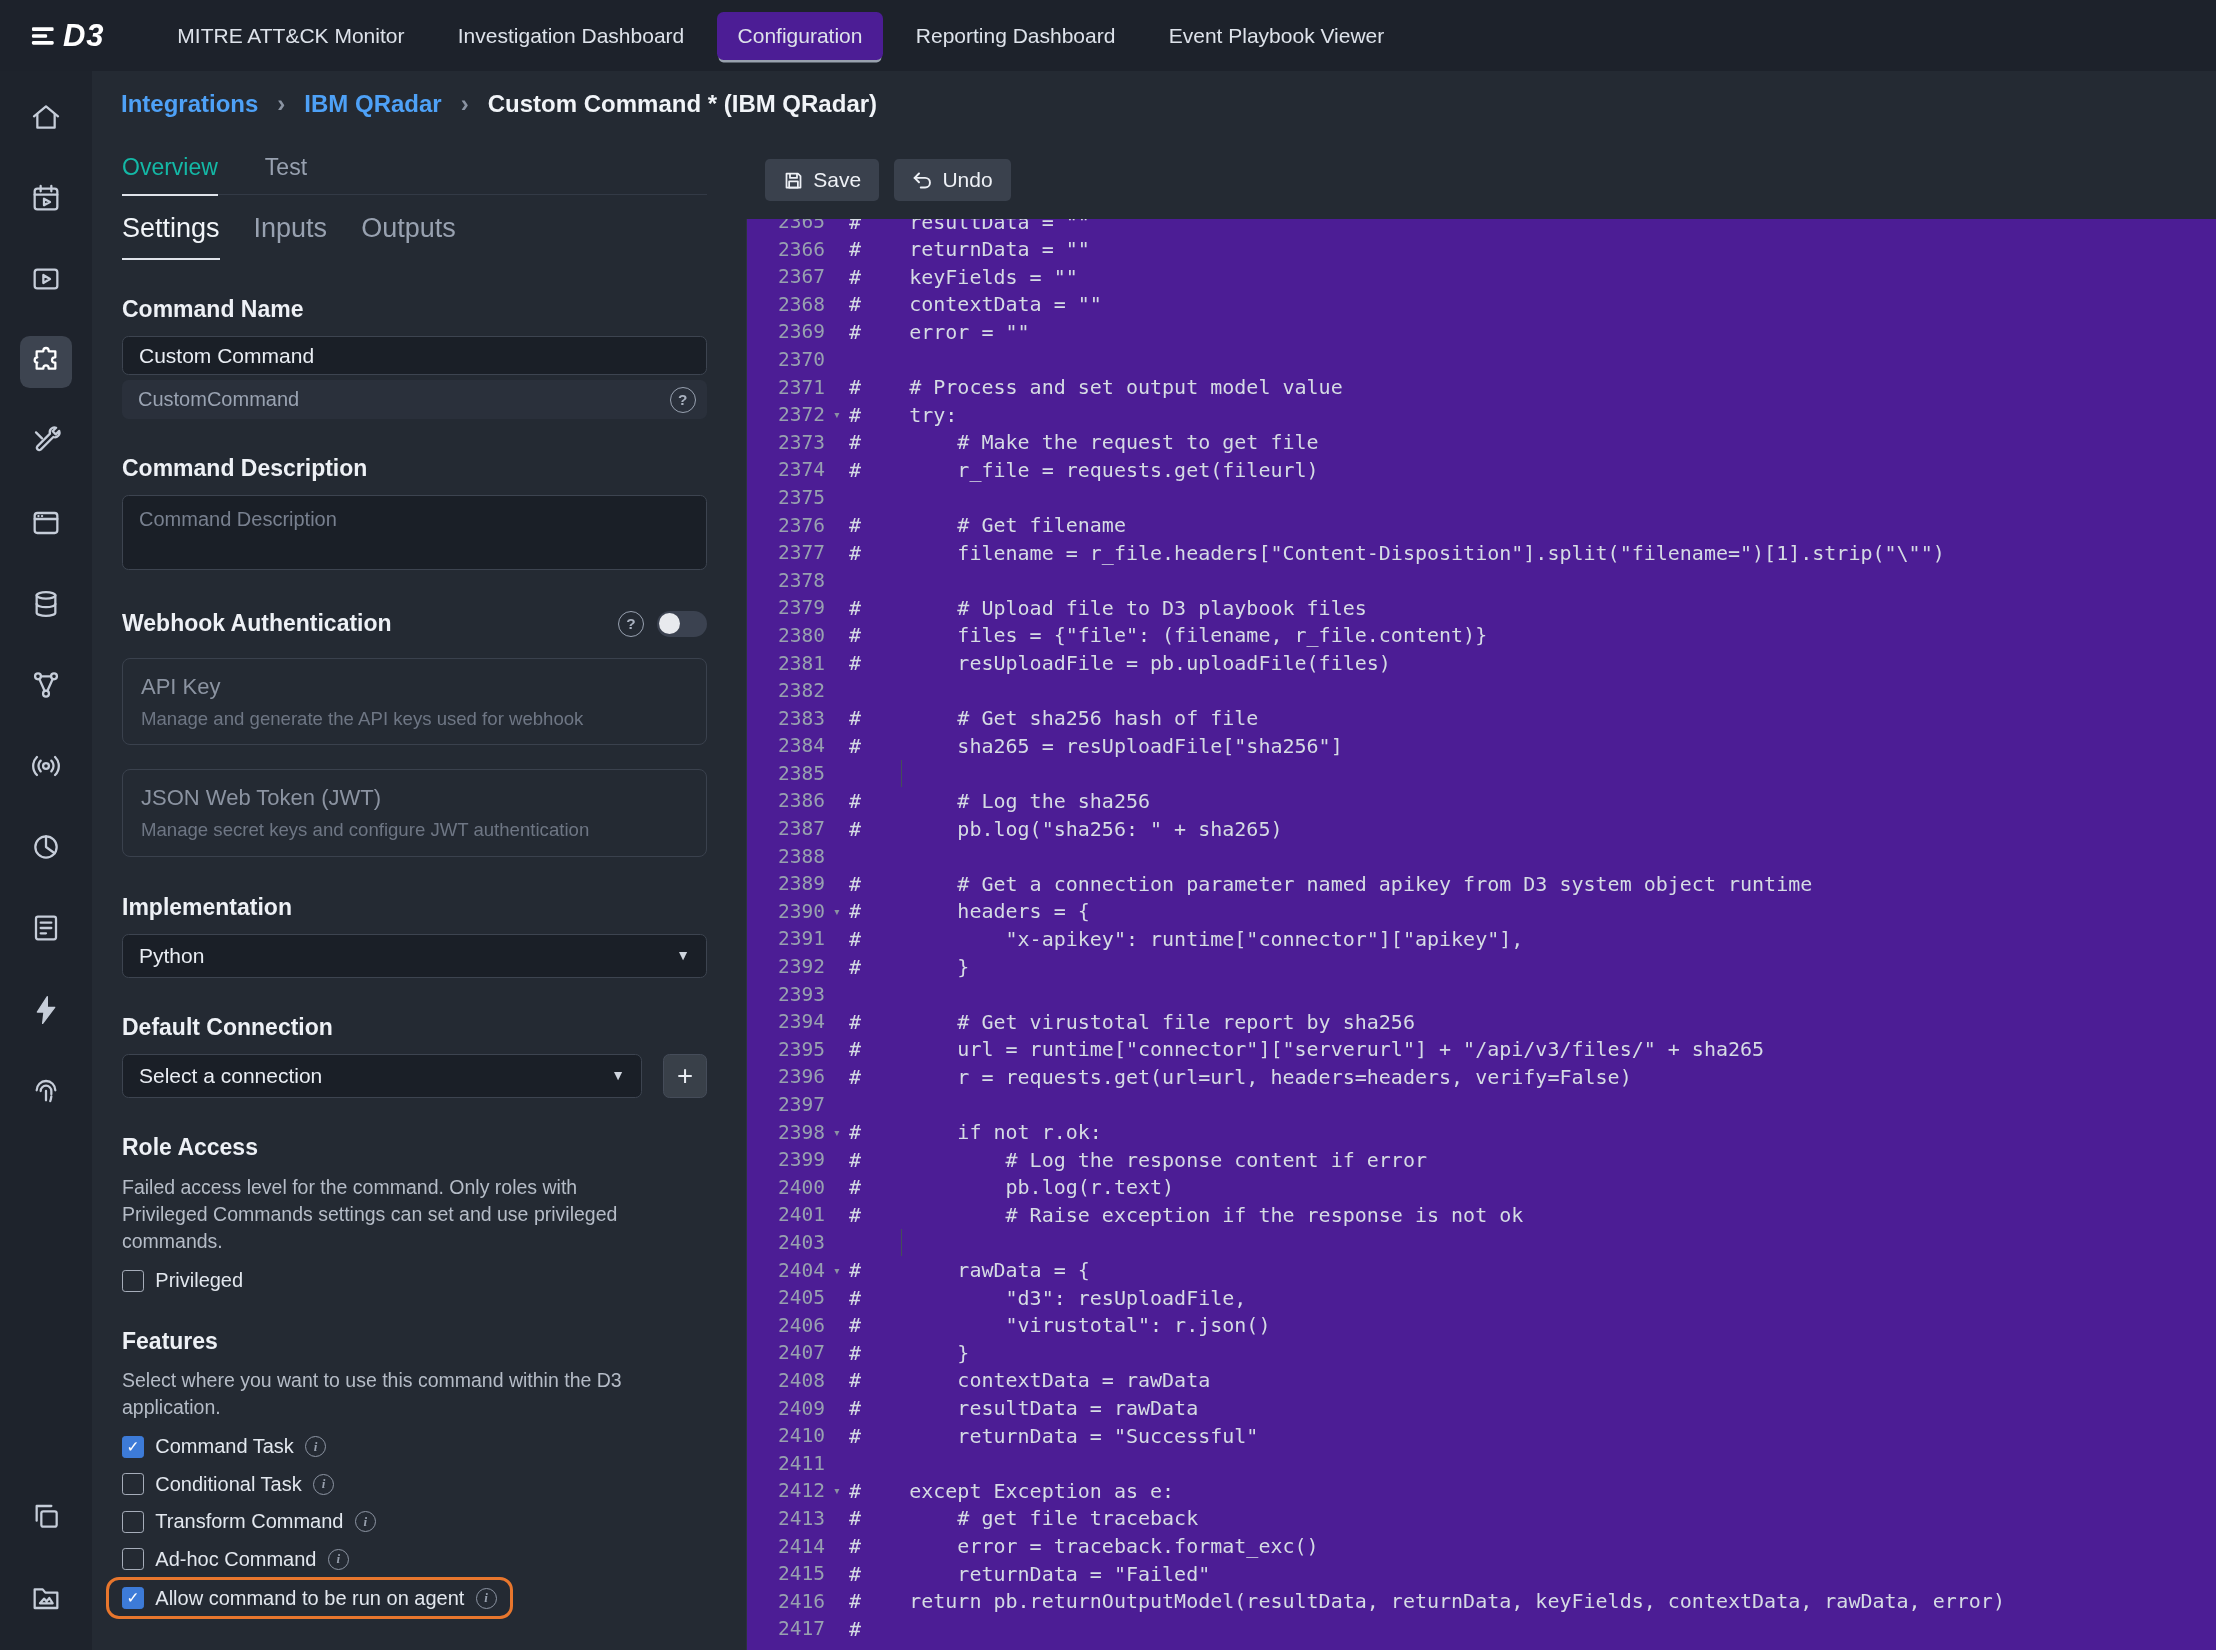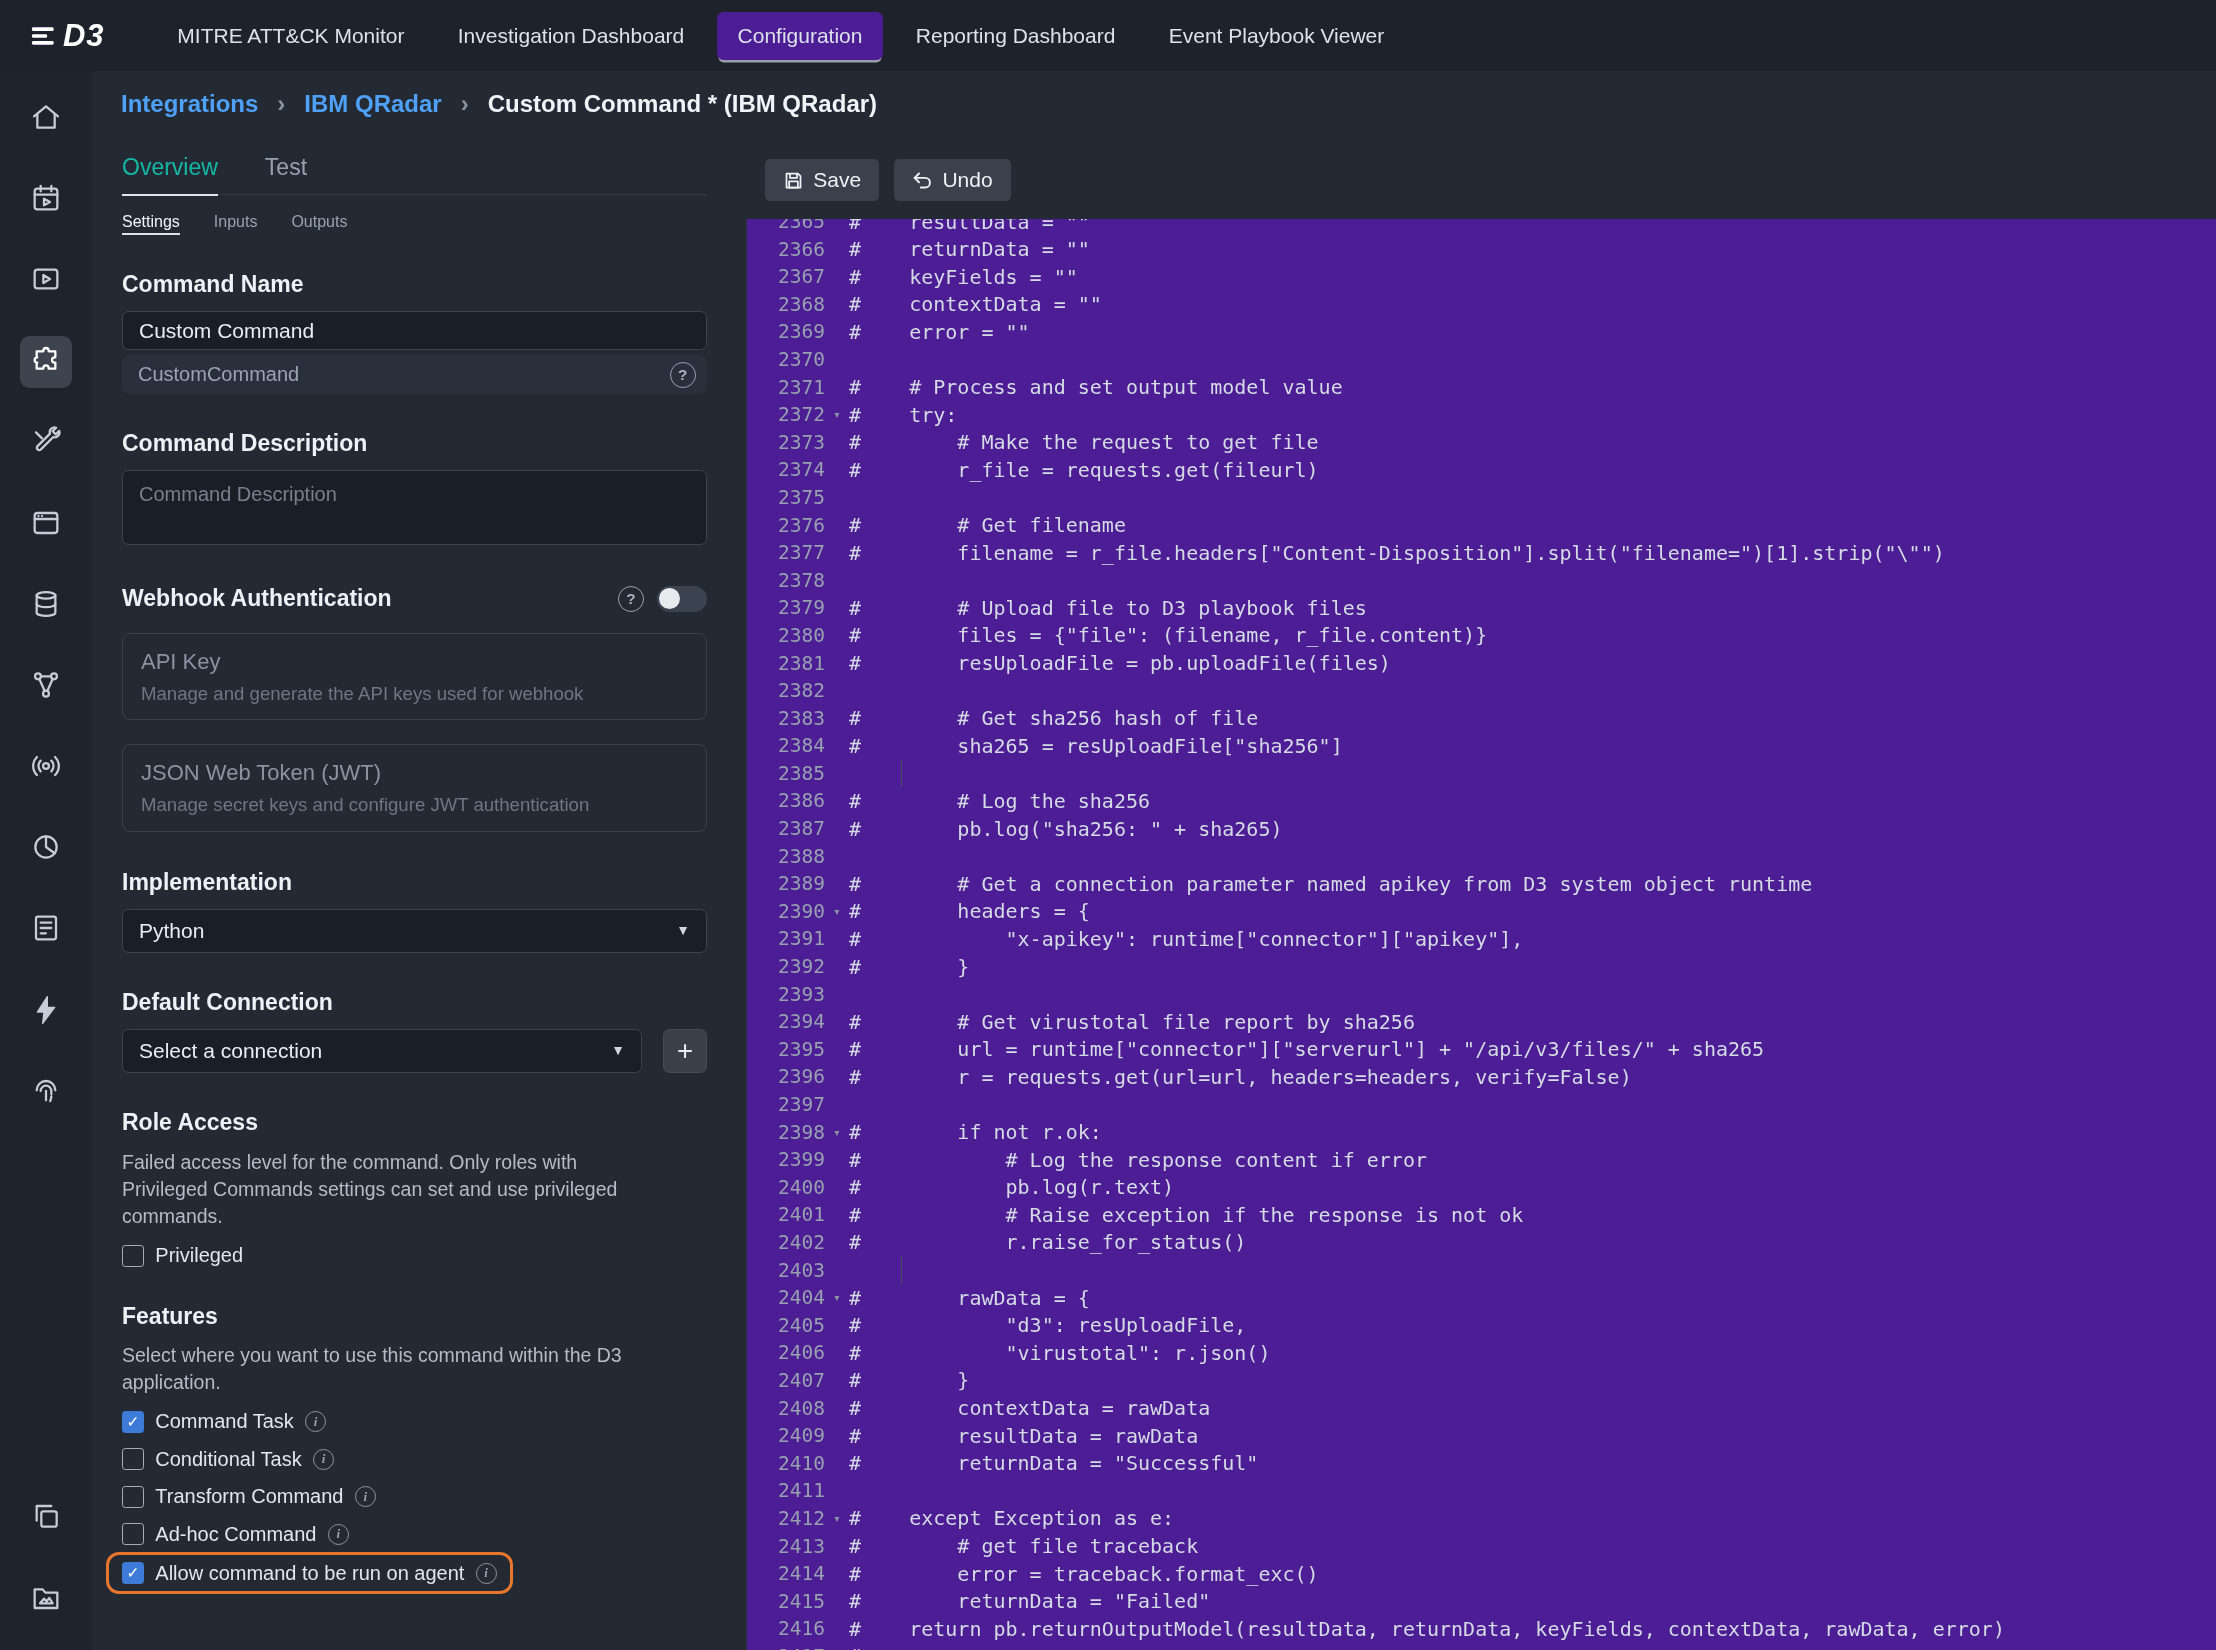"Settings" .subtab { font-size: 16px -> 27px; padding-bottom: 2px -> 14px }
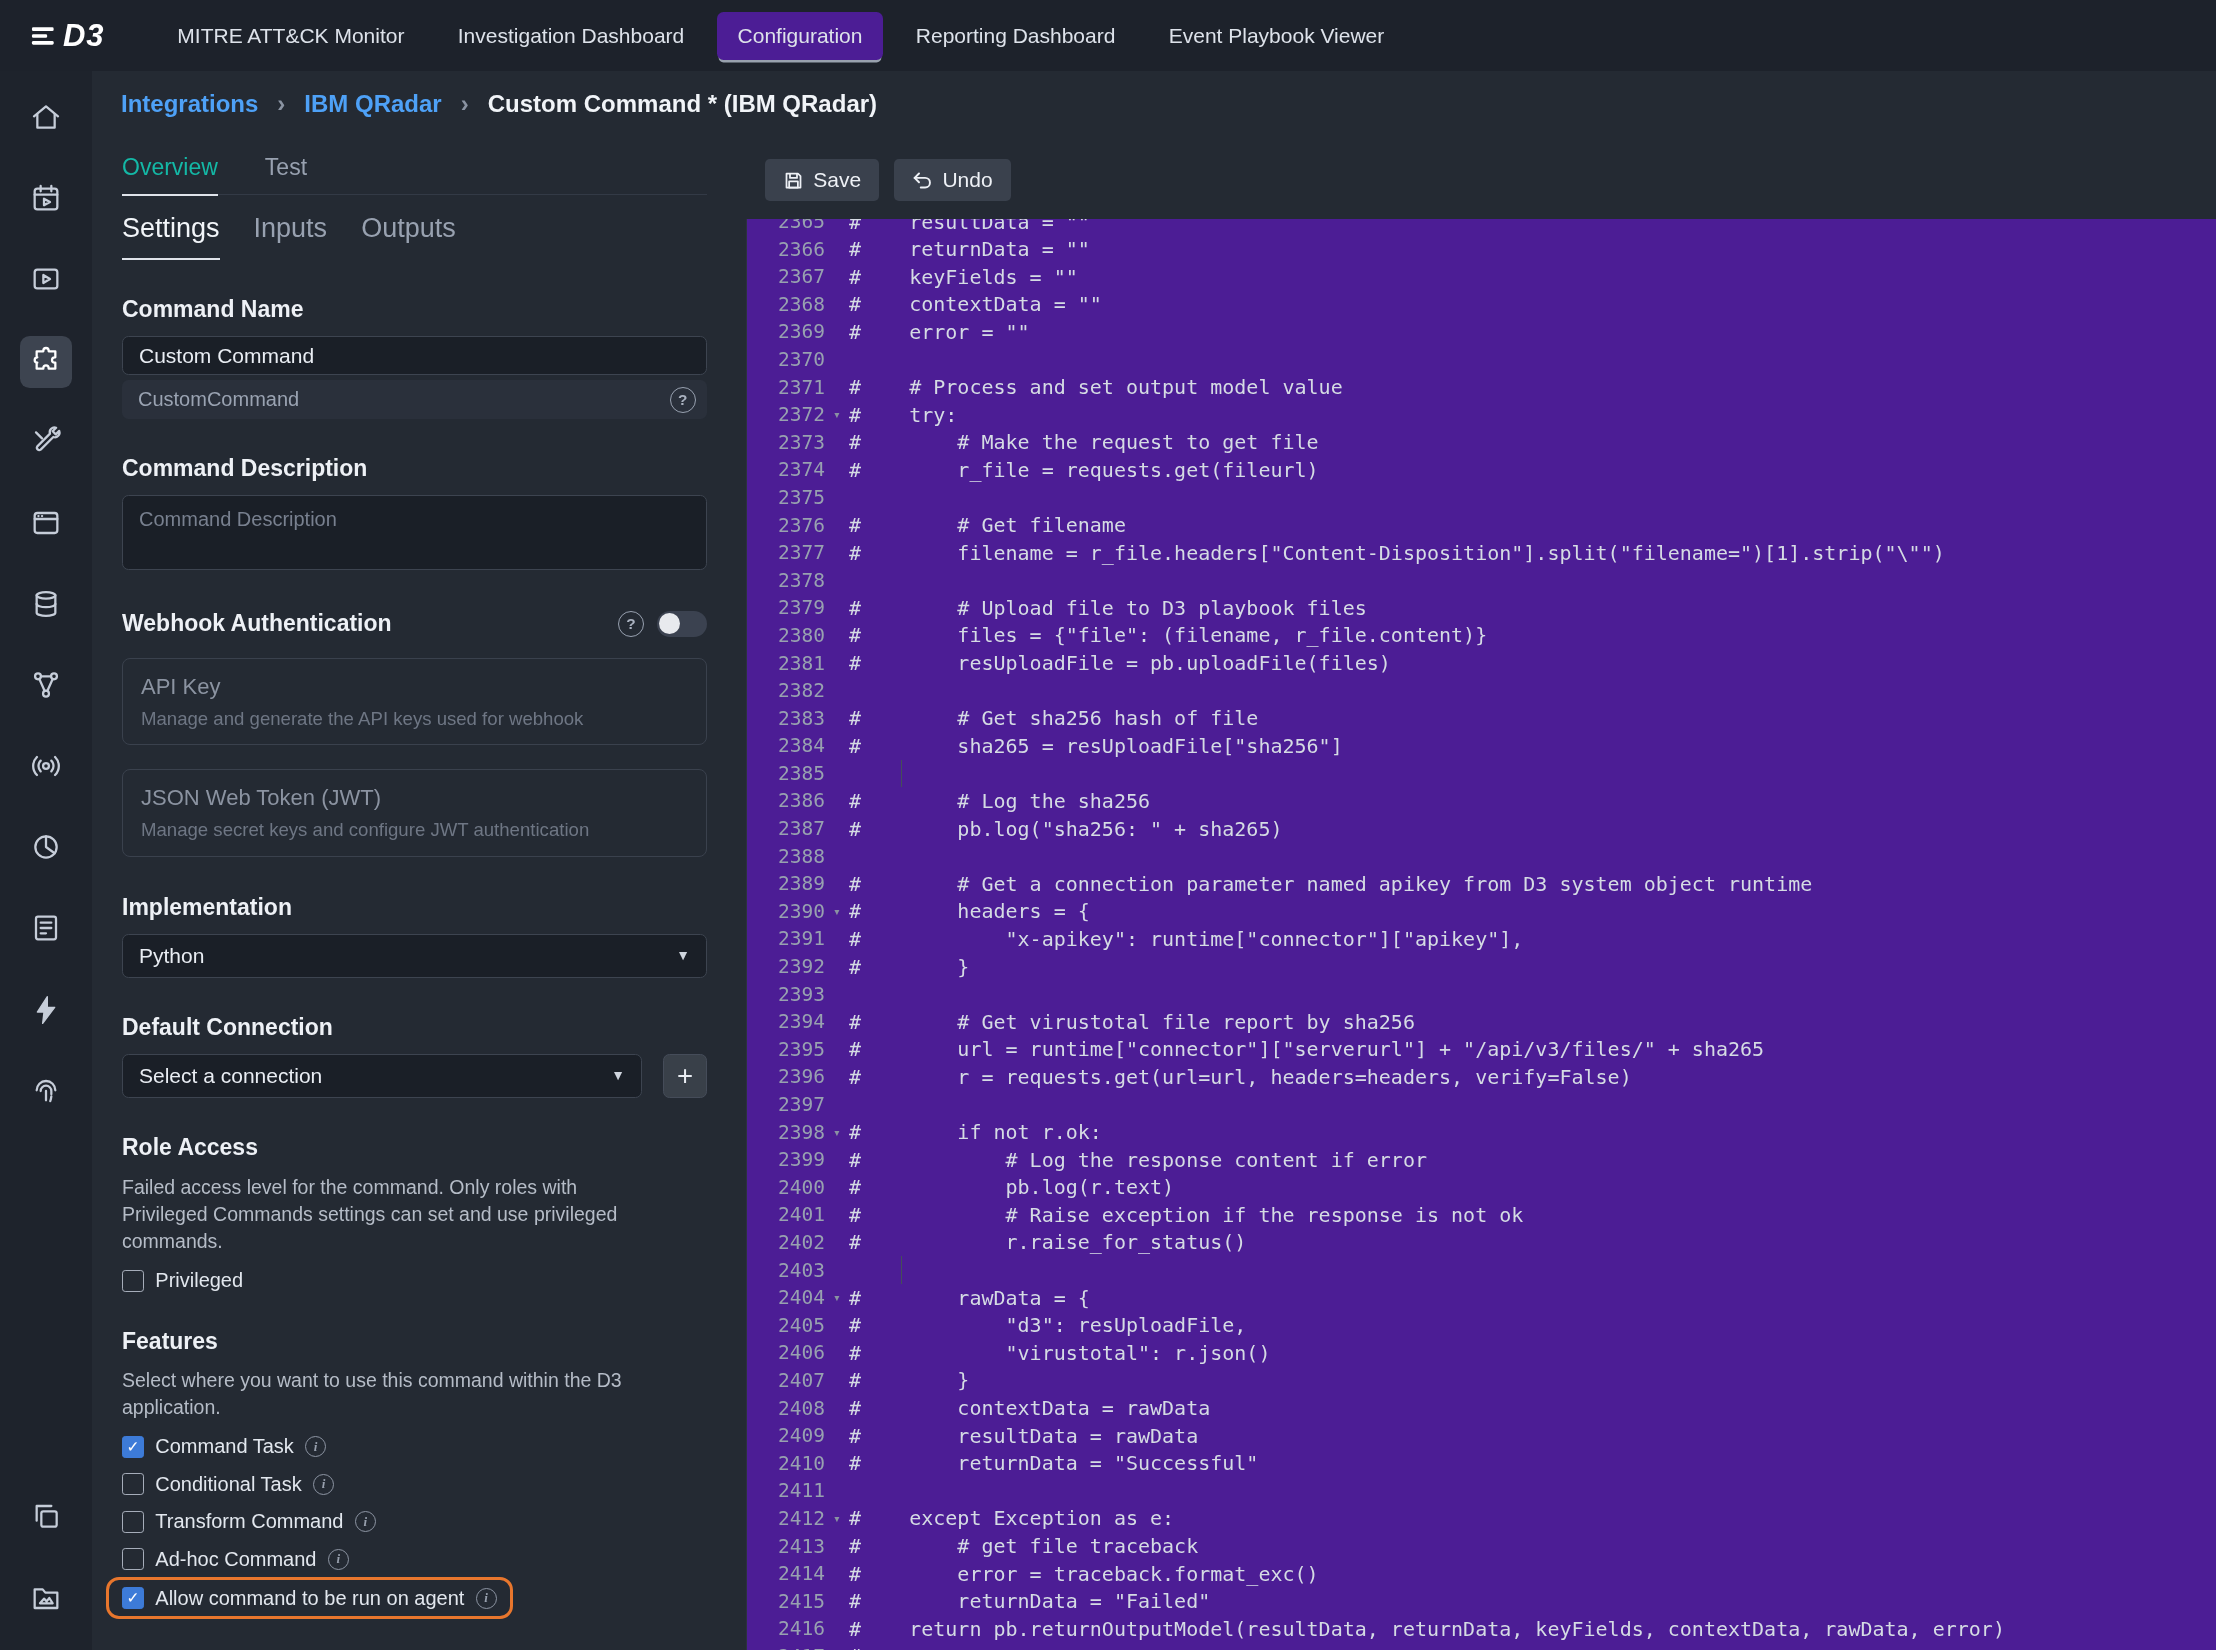"2402" div.code-line { html: <div> <span>2402</span> <span></span> <span># r.raise_for_status()</span> </div> -> none }
